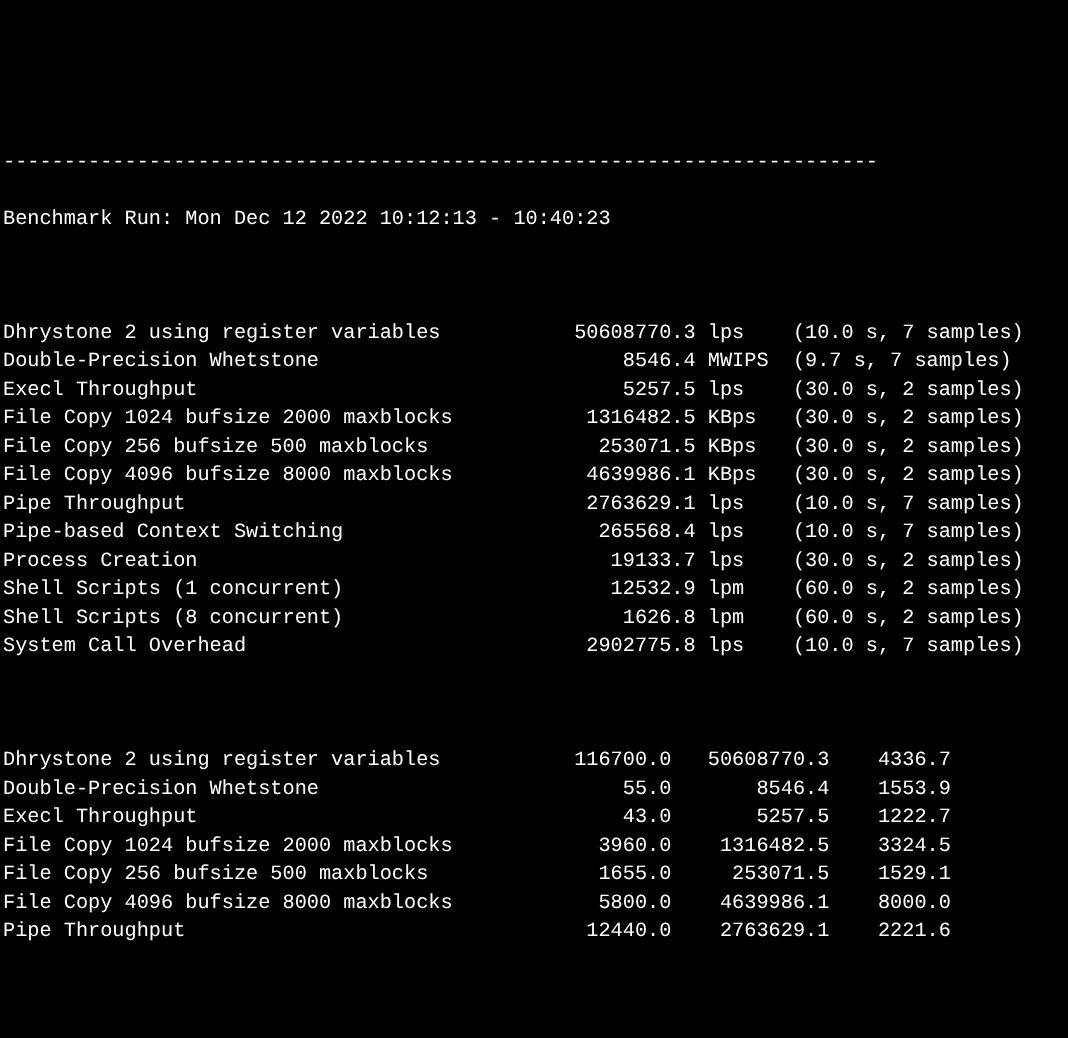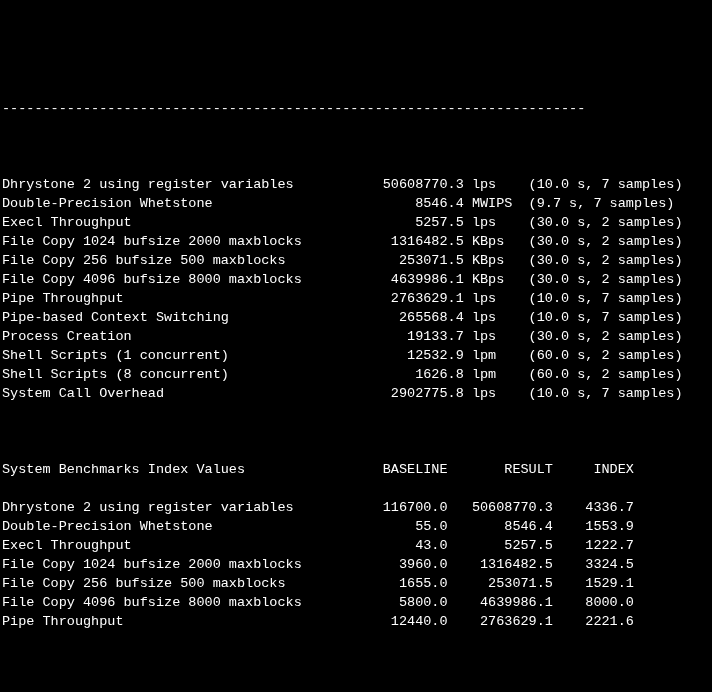"Benchmark Run: Mon Dec 12" span.line { html: none -> <span>Benchmark Run: Mon Dec 12 2022 10:12:13 - 10:40:23</span> }
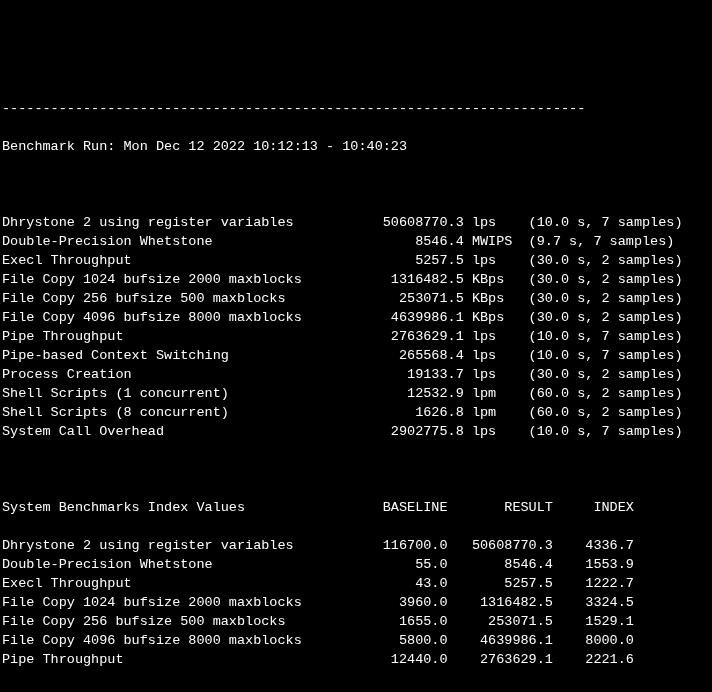"System Benchmarks Index Values BASELINE" span.line { html: <span>System Benchmarks Index Values BASELINE RESULT INDEX</span> -> none }
